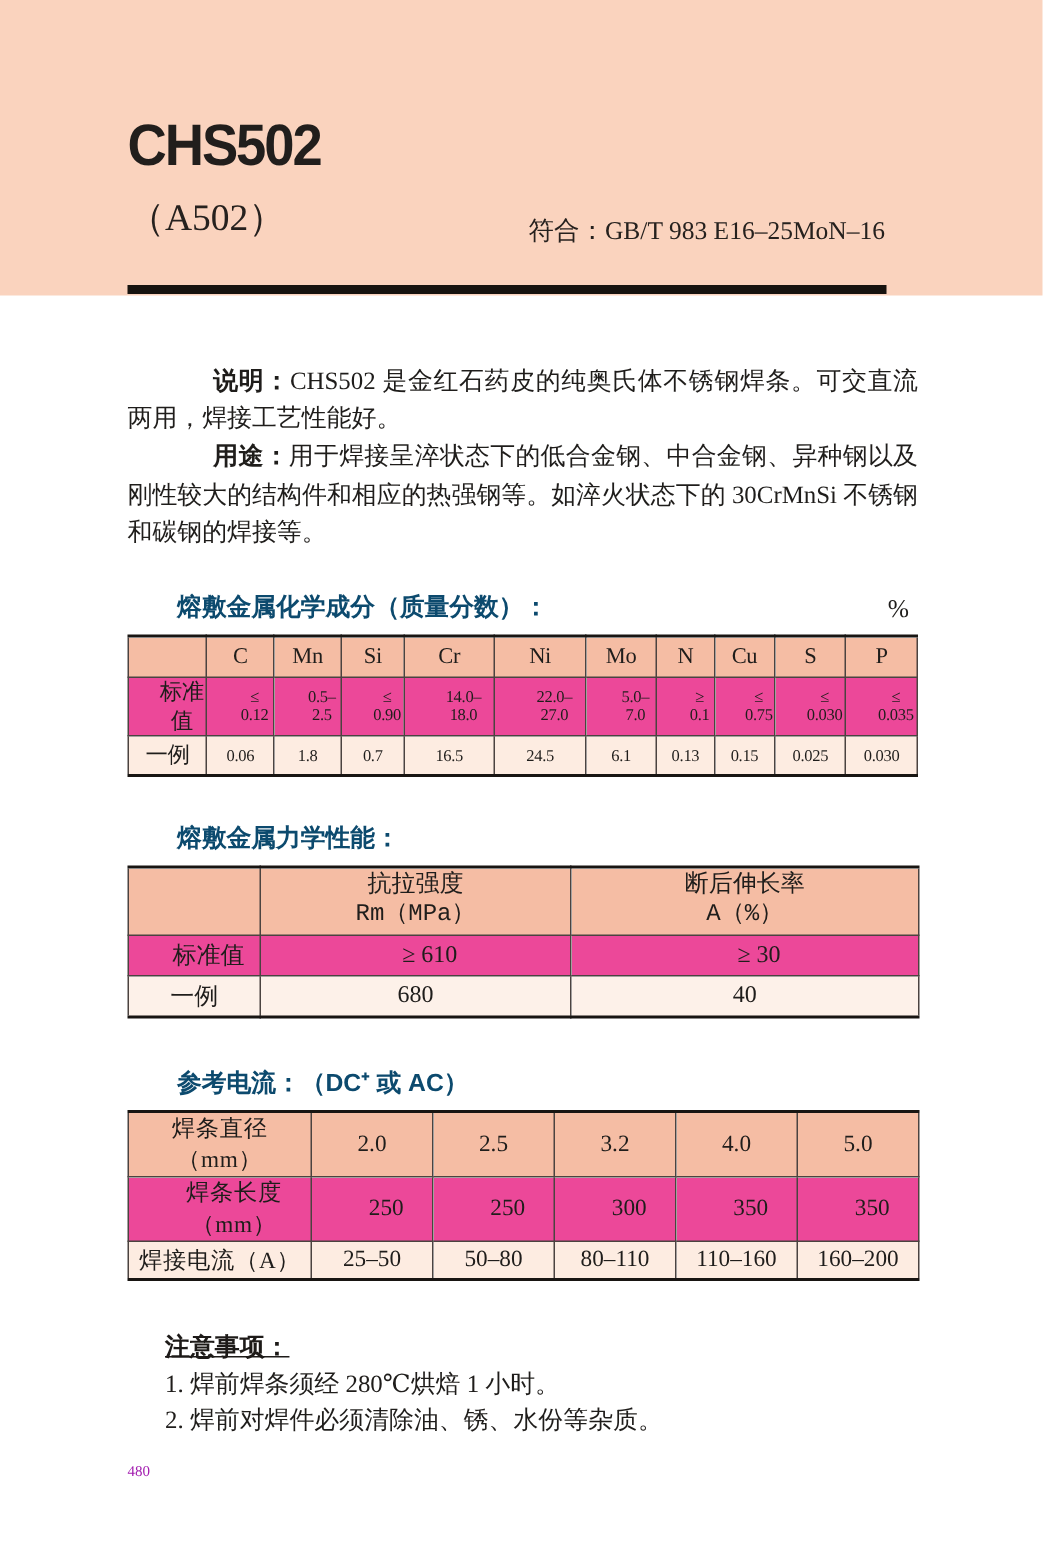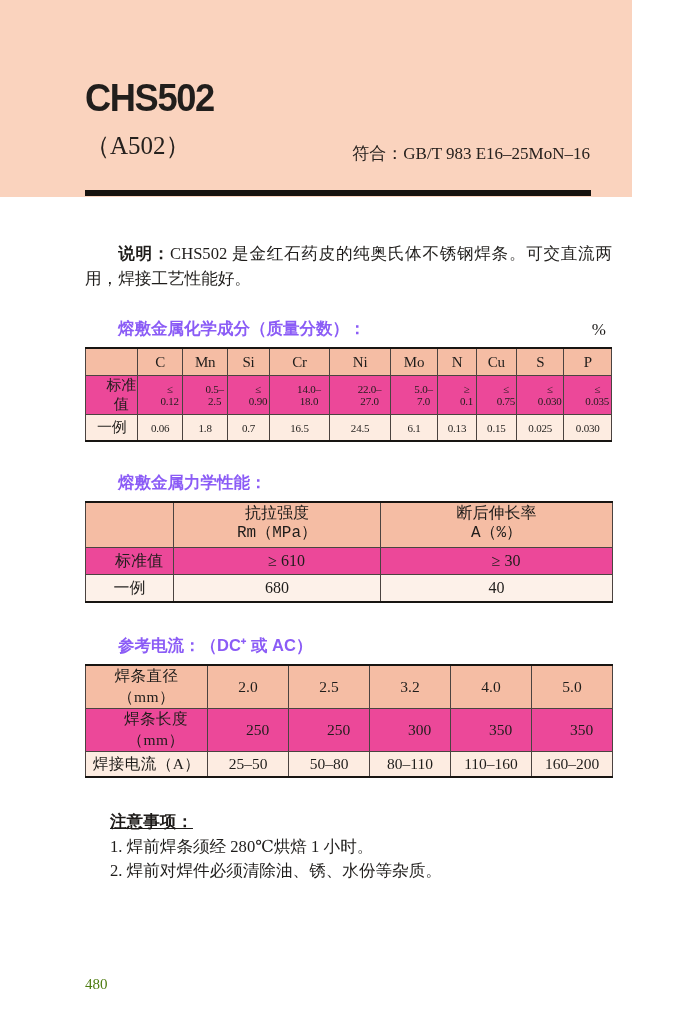"CHS502" .header { width: 632px -> 695px }
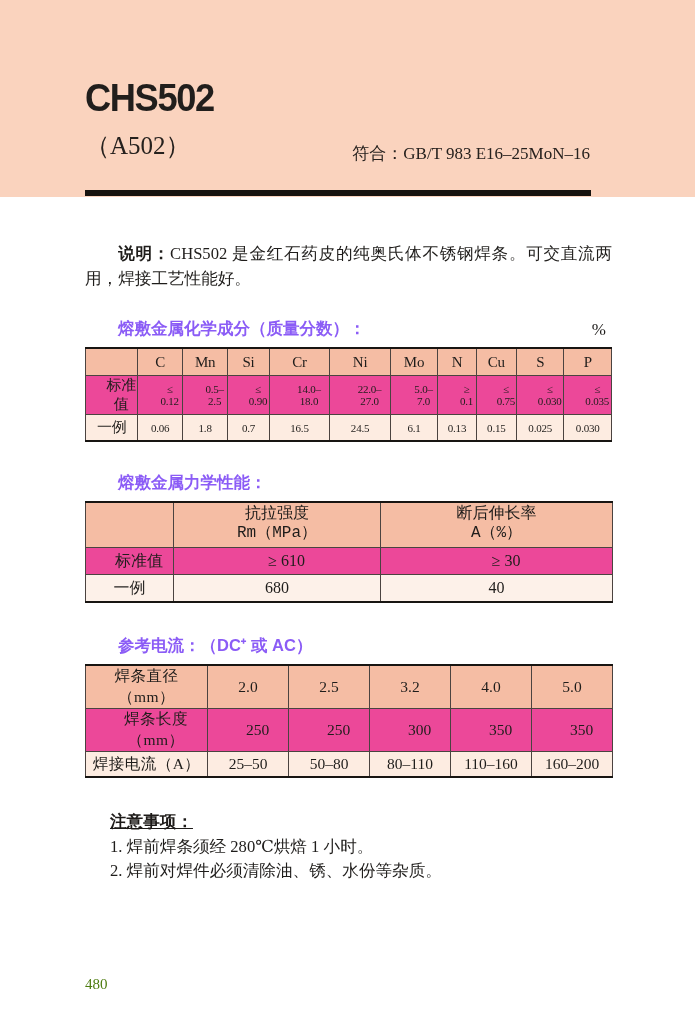"说明：" .para-label { margin-left: none -> 24px }
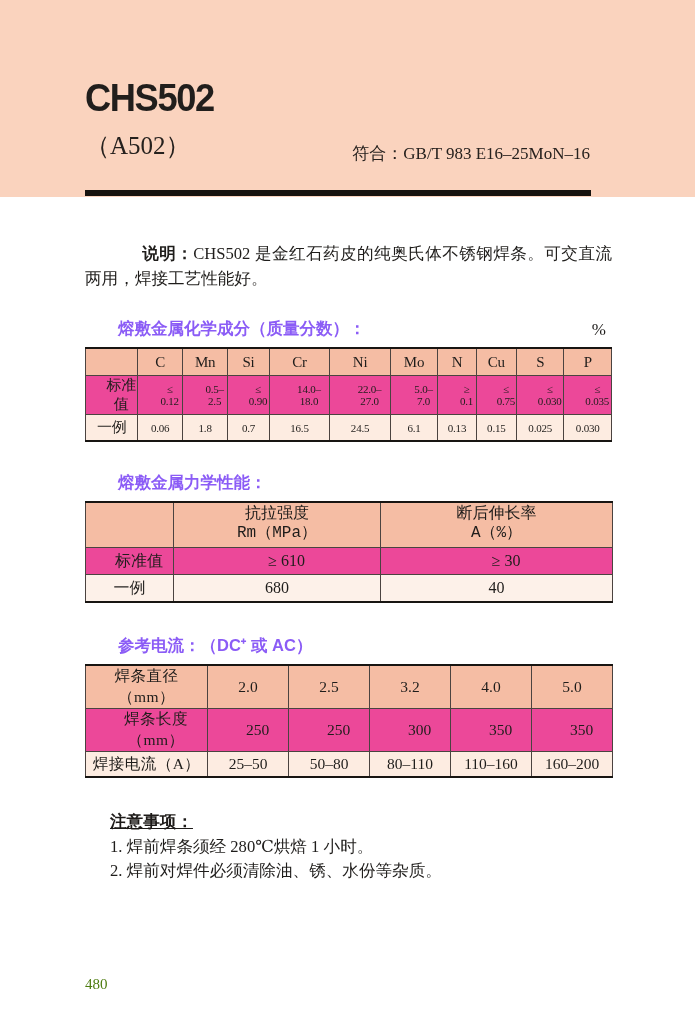"用途：用于焊接呈淬状态下的低合金钢、中合金钢、异种钢以及刚性较大的结构件和相应的" p { html: none -> <p><span>用途：</span><span>用于焊接呈淬状态下的低合金钢、中合金钢、异种钢以及刚性较大的结构件和相应的热强钢等。如淬火状态下的 30CrMnSi 不锈钢和碳钢的焊接等。</span></p> }
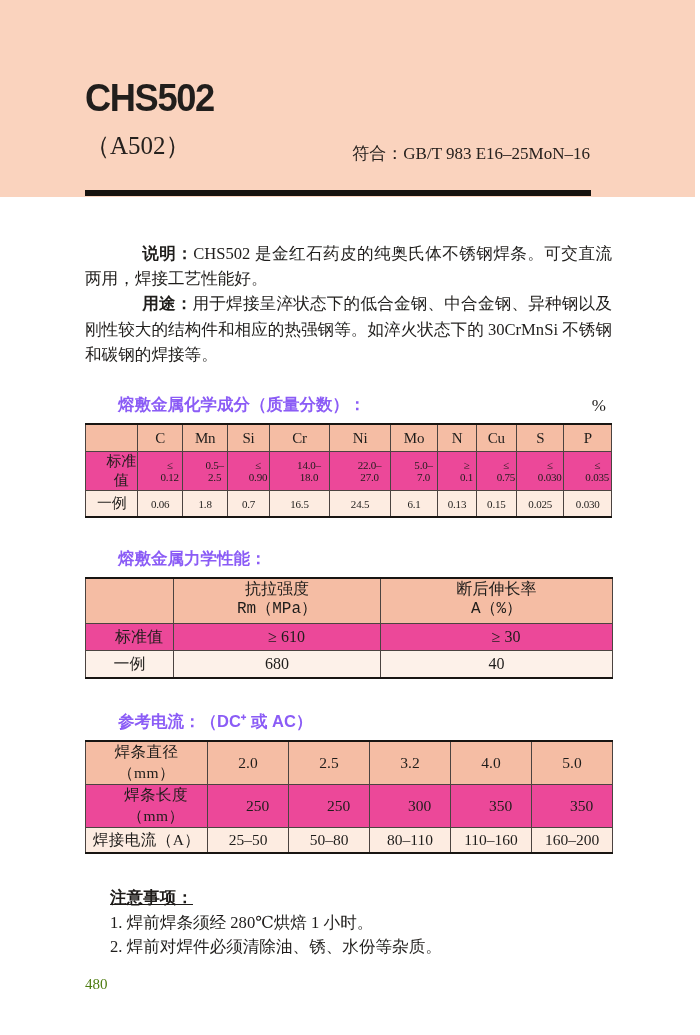"熔敷金属化学成分（质量分数）：" .section-title { color: #8b5cf6 -> #0c4a6e }
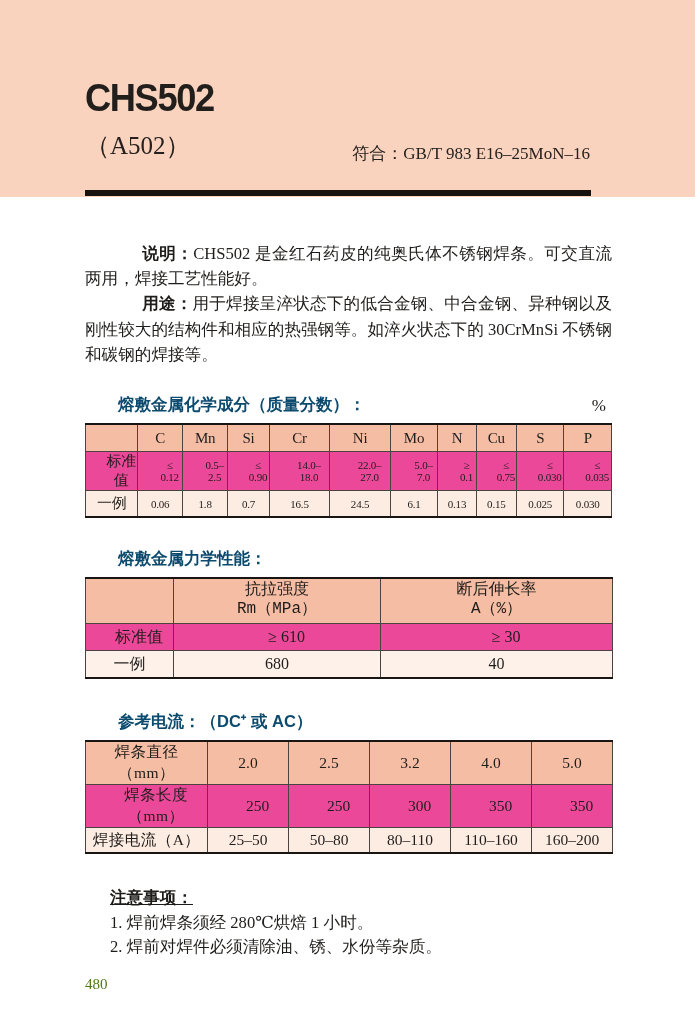"480" .page-number { color: #4d7c0f -> #a21caf; font-size: 15px -> 10px }
